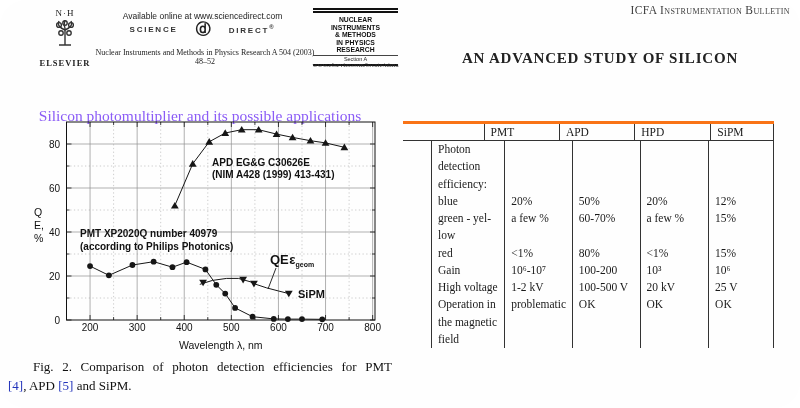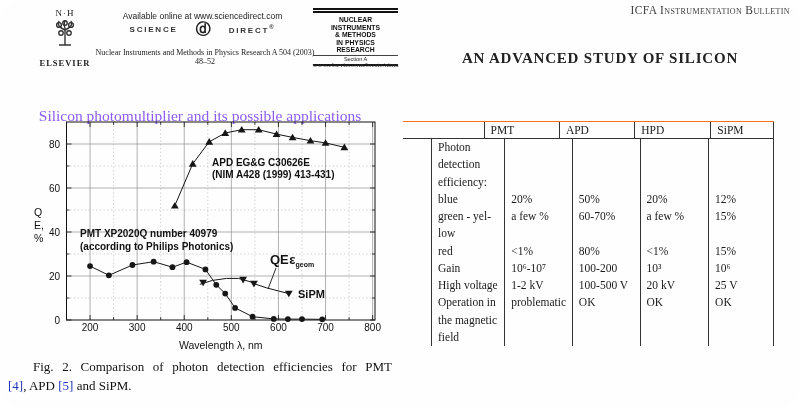"PMT" .thead { border-top: 1px solid #f97316 -> 3px solid #f97316 }
